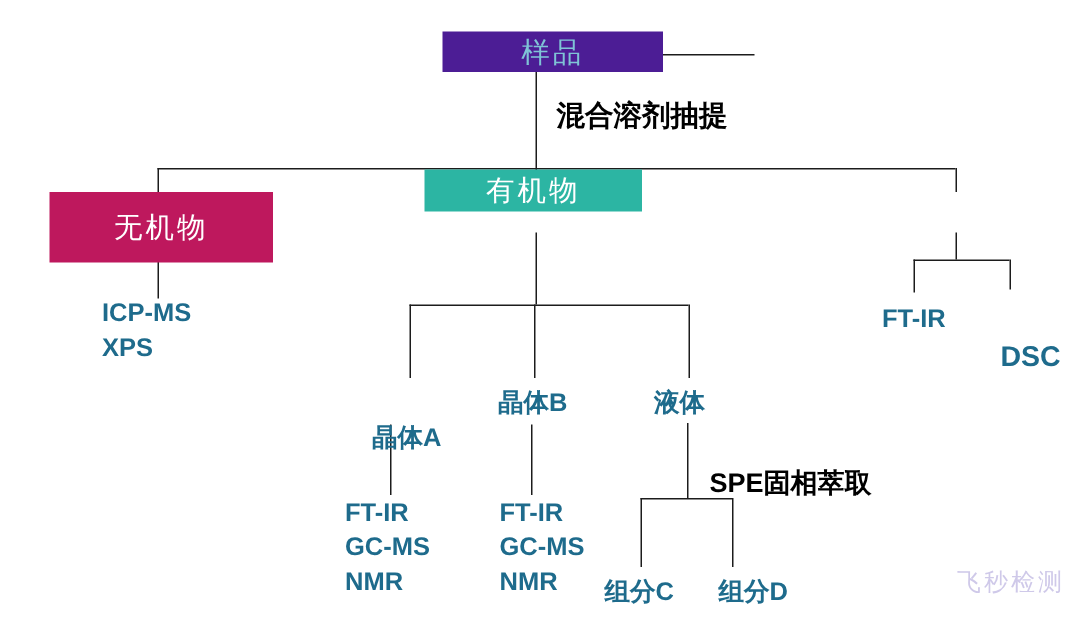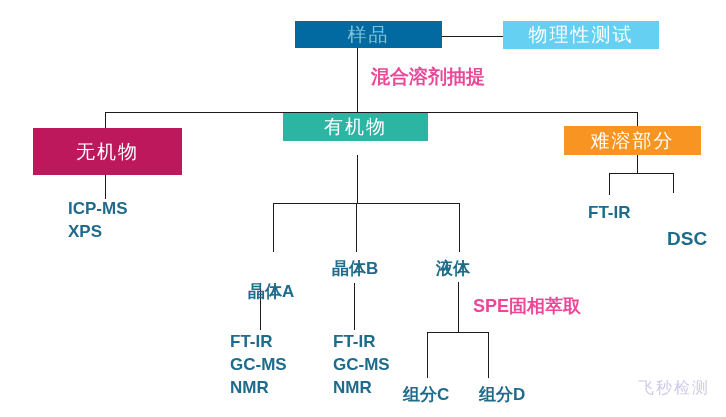"样品" #box-sample { background: #0369a1 -> #4c1d95 }
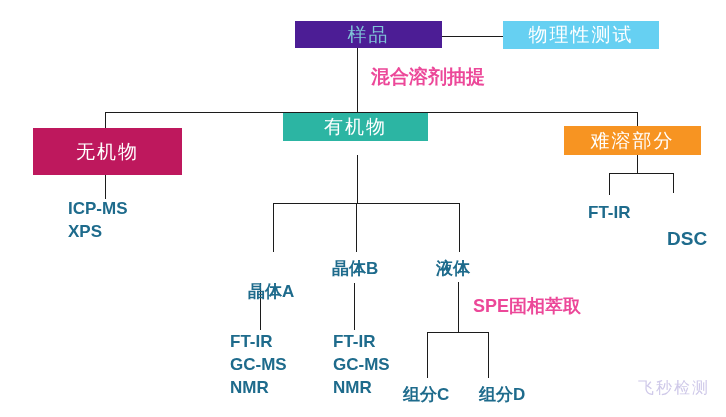"物理性测试" div.node { html: <div>物理性测试</div> -> none }
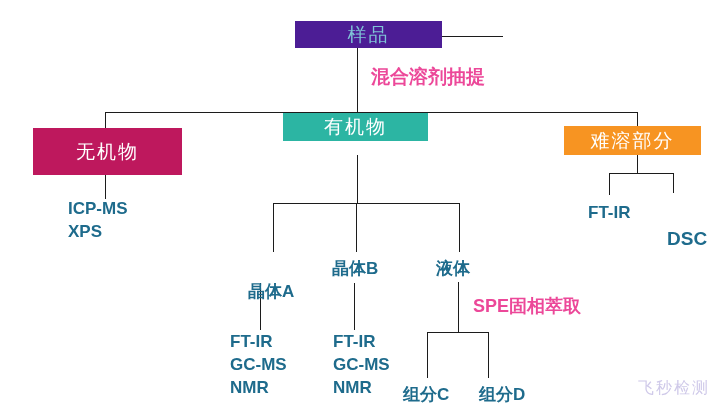"混合溶剂抽提" .red-ann { color: #ec4899 -> #000000 }
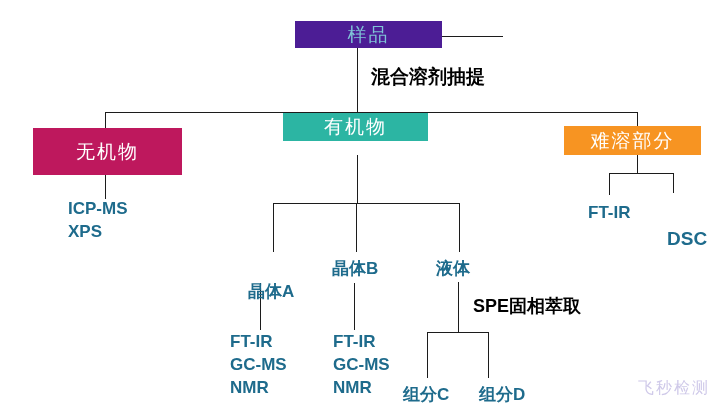"难溶部分" div.node { html: <div>难溶部分</div> -> none }
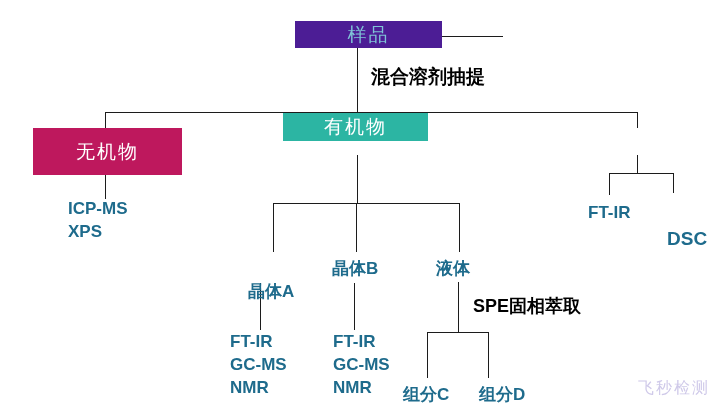"SPE固相萃取" #ann-spe { top: 294px -> 310px }
